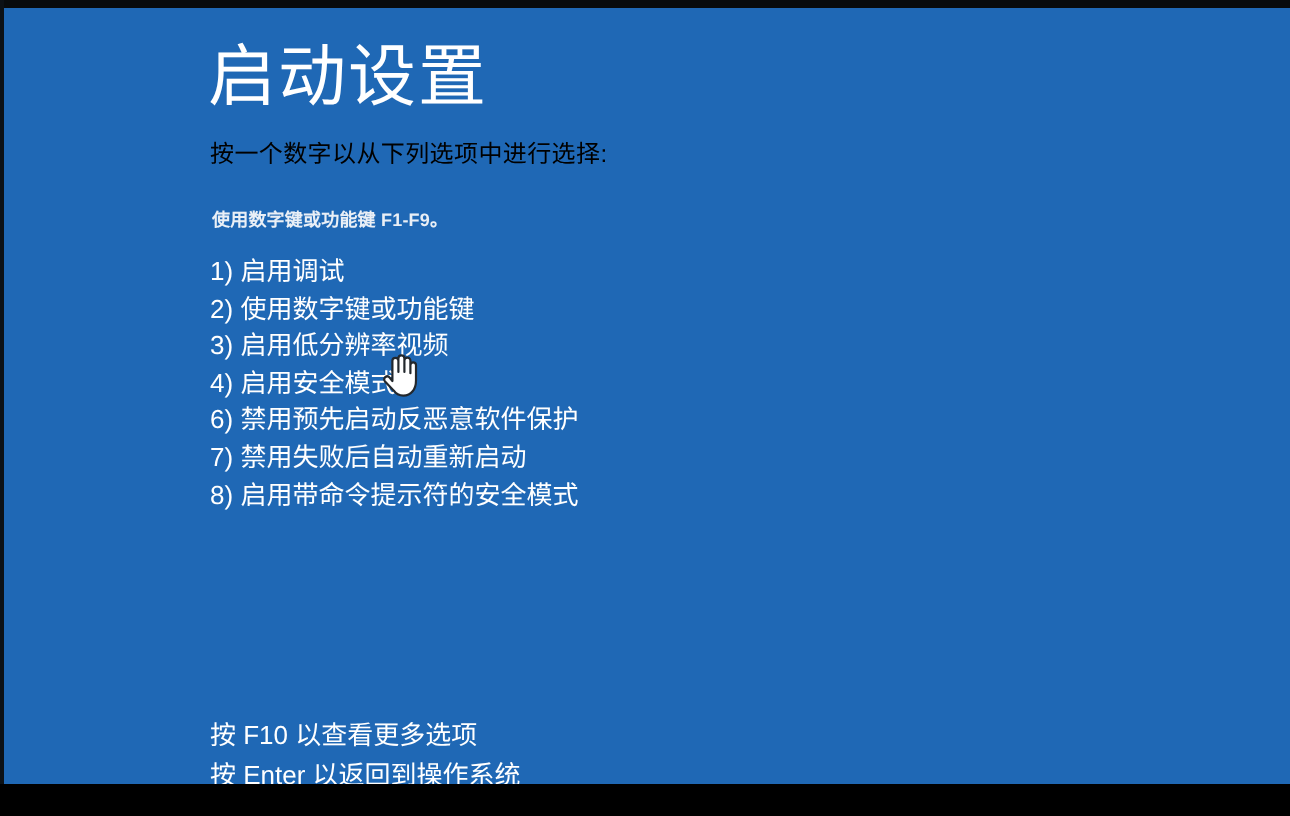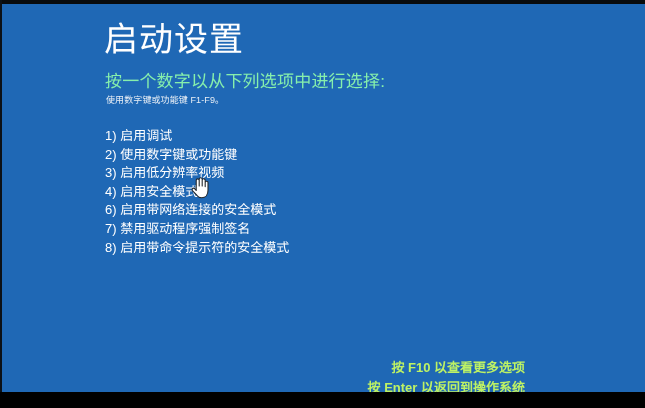"按一个数字以从下列选项中进行选择:" .subtitle { color: #86efac -> #000000; font-size: 17px -> 12px }
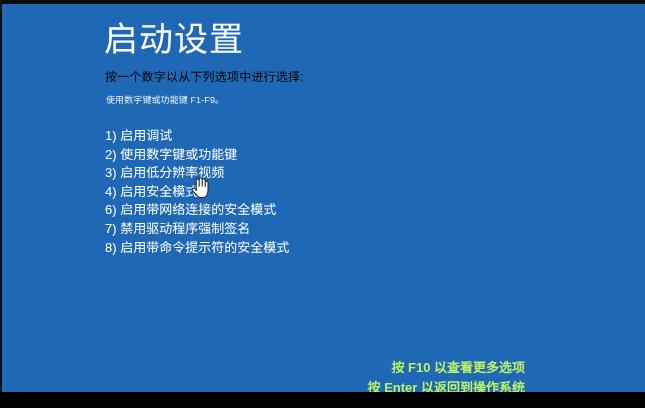"使用数字键或功能键 F1-F9。" .hint { font-weight: 400 -> 700; top: 89px -> 99px }
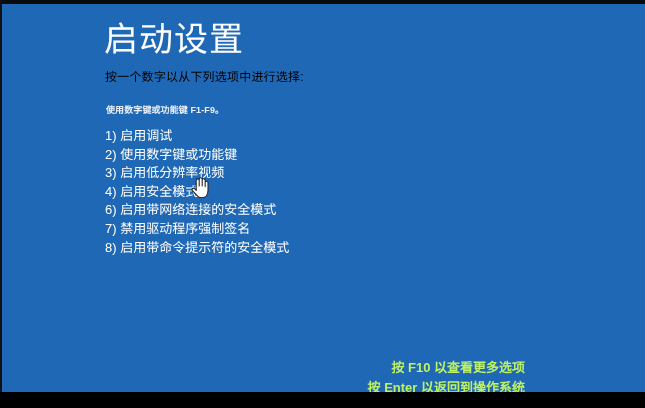"启用带网络连接的安全模式" span.opt-label { text: 启用带网络连接的安全模式 -> 禁用预先启动反恶意软件保护 }
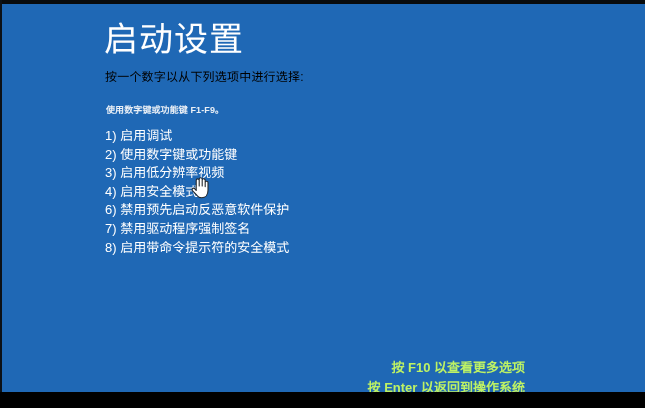"禁用驱动程序强制签名" span.opt-label { text: 驱动程序强制签名 -> 失败后自动重新启动 }
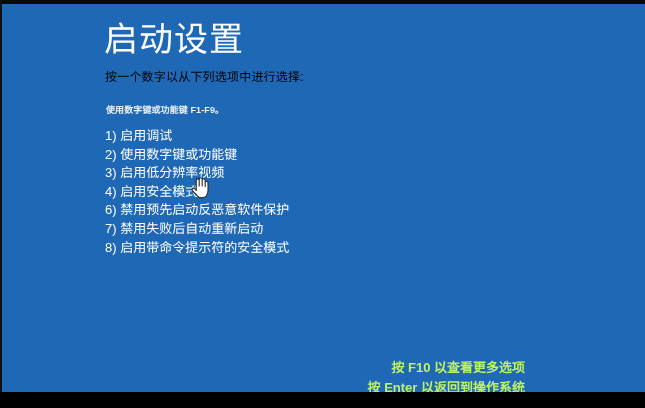"按 F10 以查看更多选项" .footer-line { color: #bef264 -> #ffffff; font-weight: 700 -> 400; text-align: right -> none }
